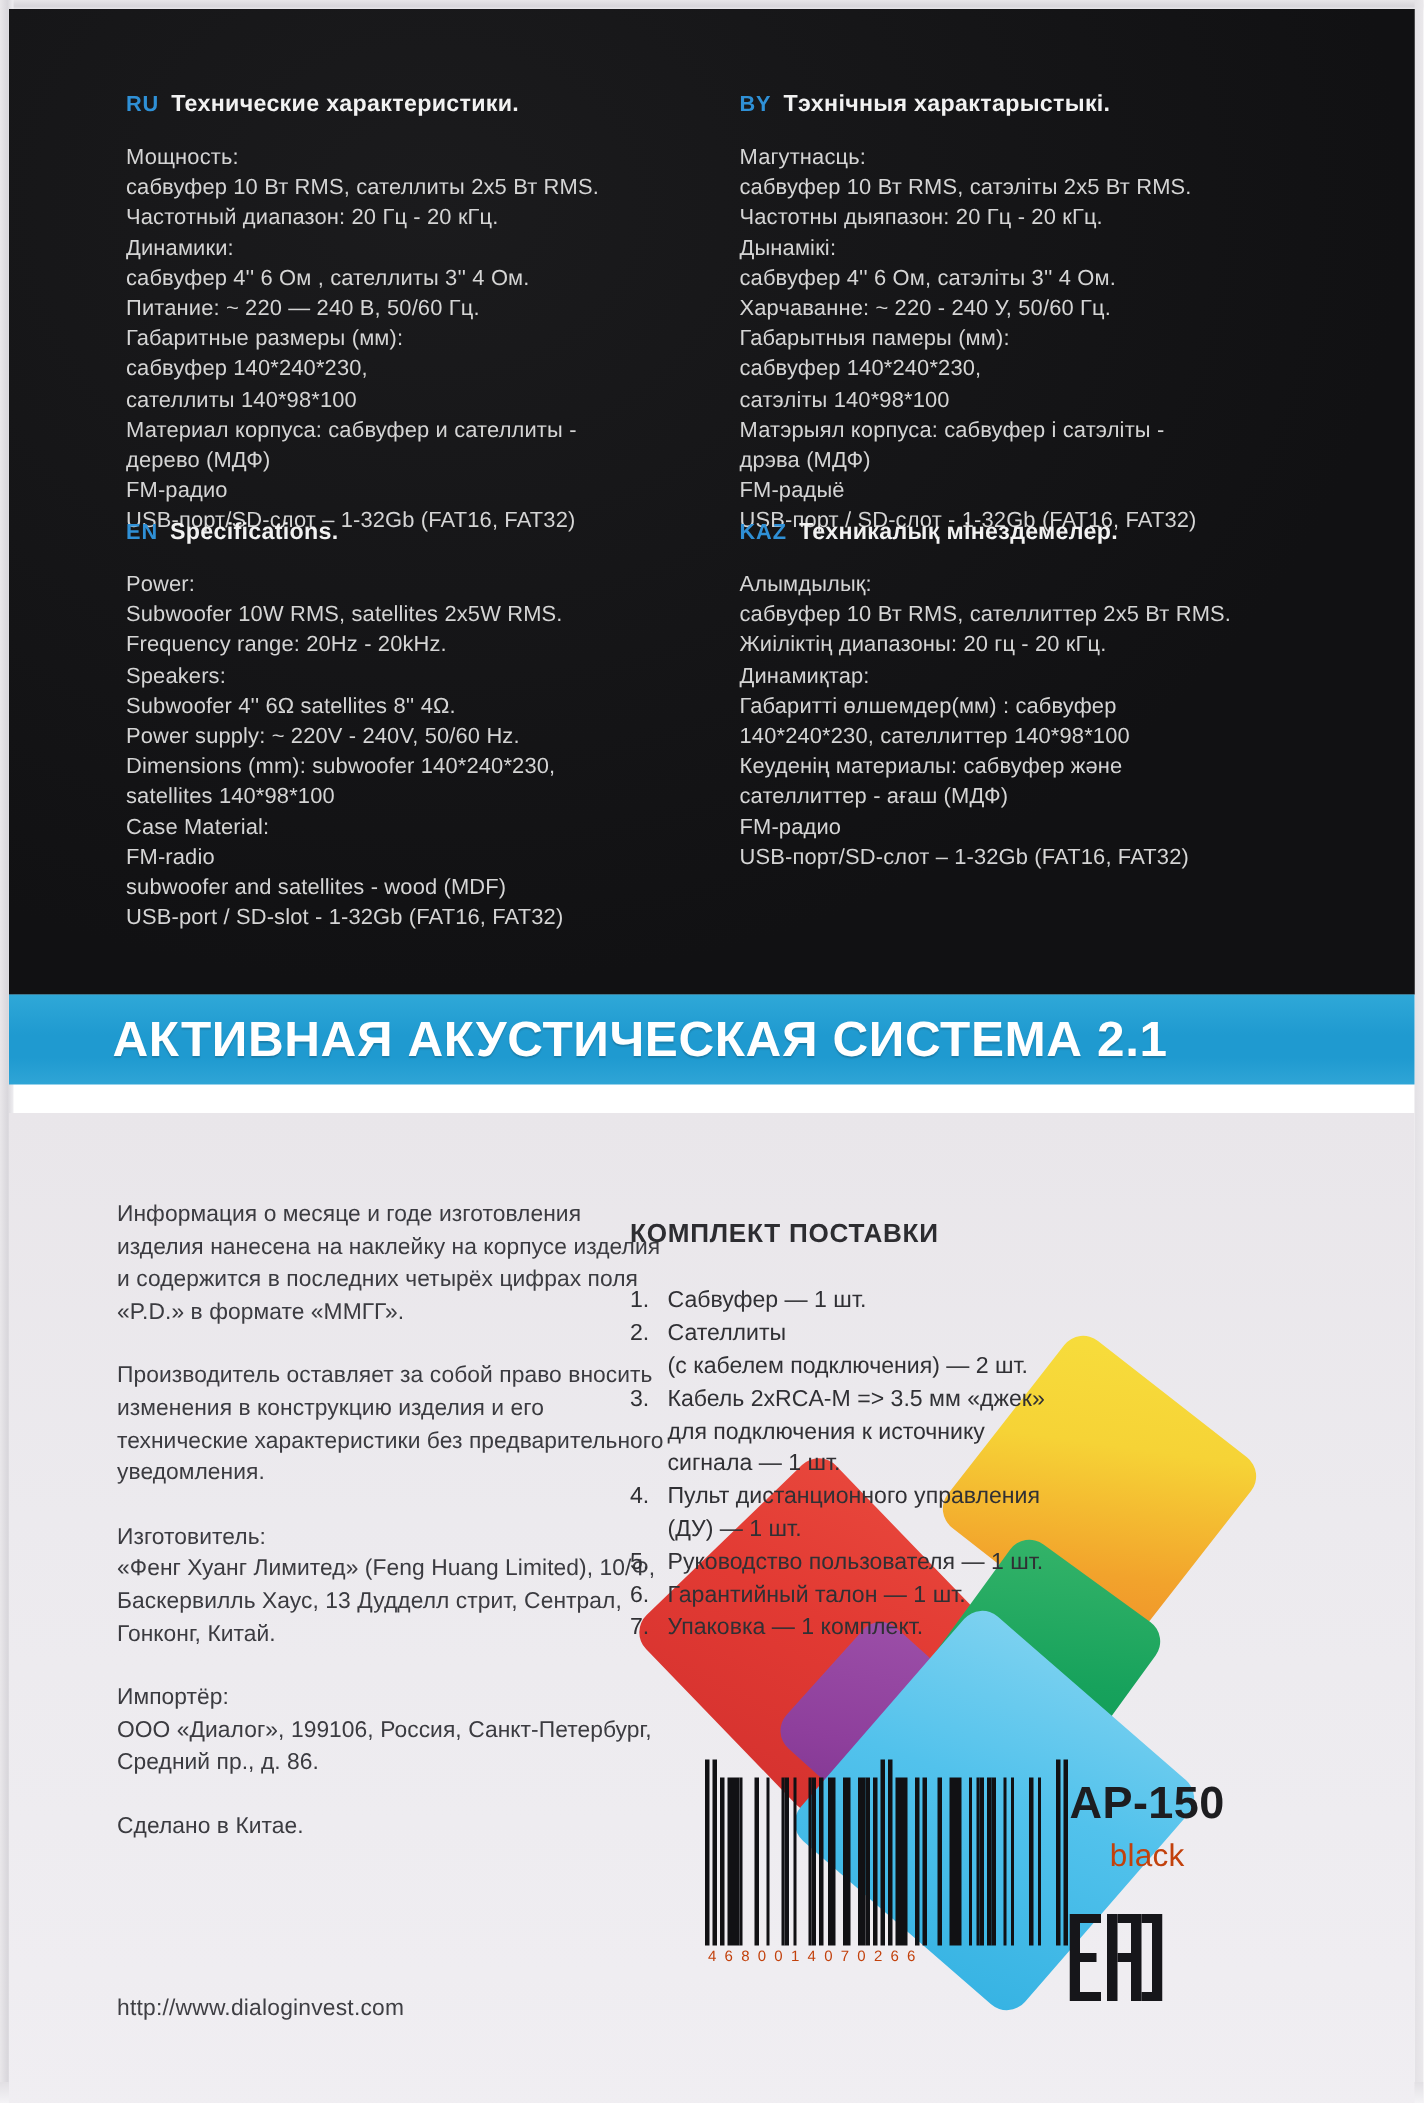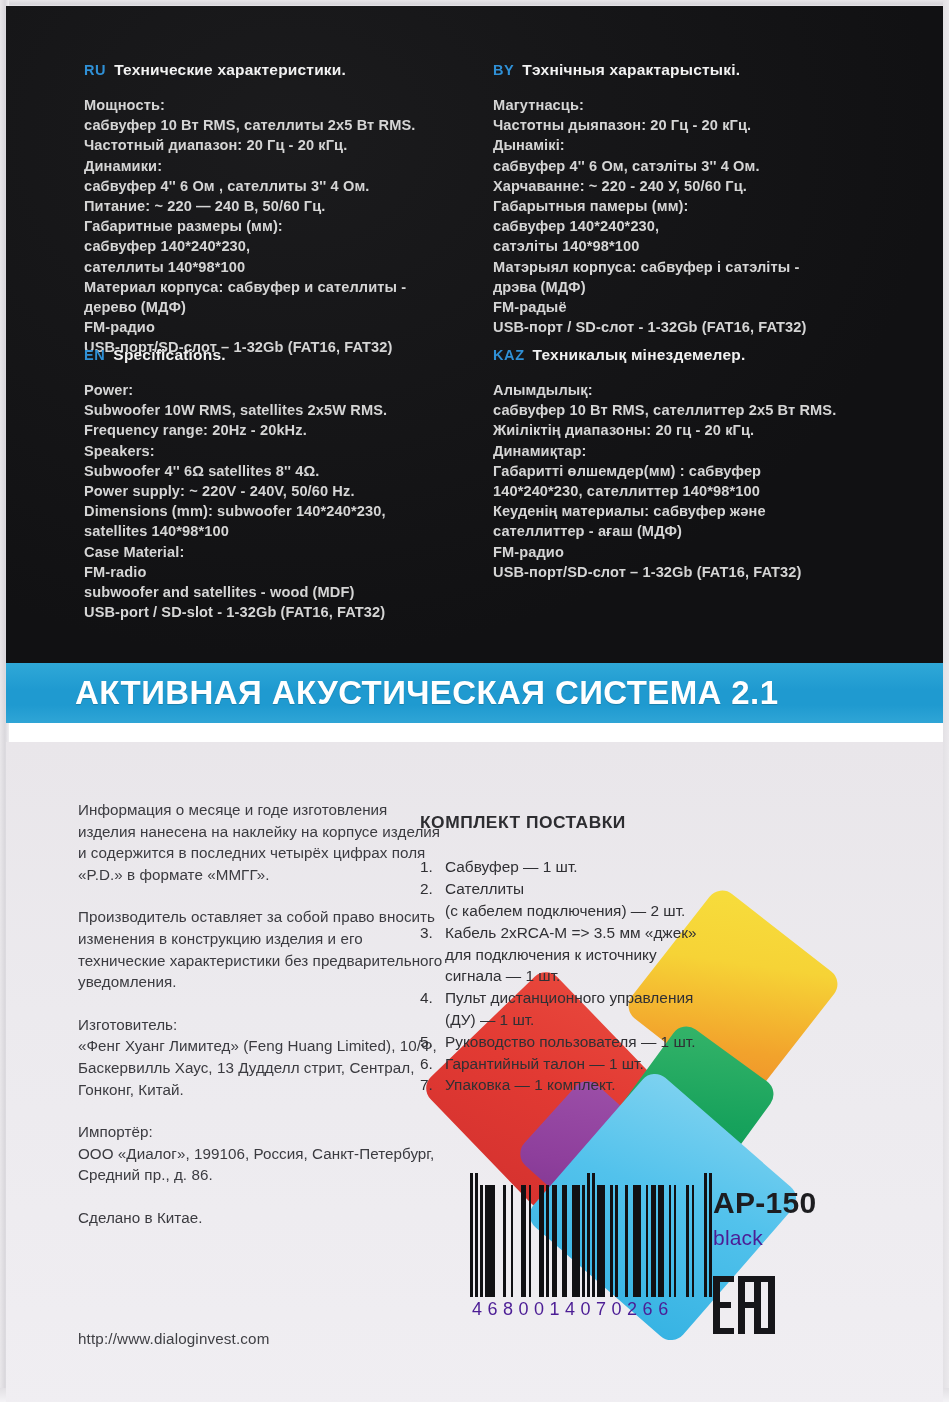"Мощность:" .spec-body { font-weight: 700 -> 400 }
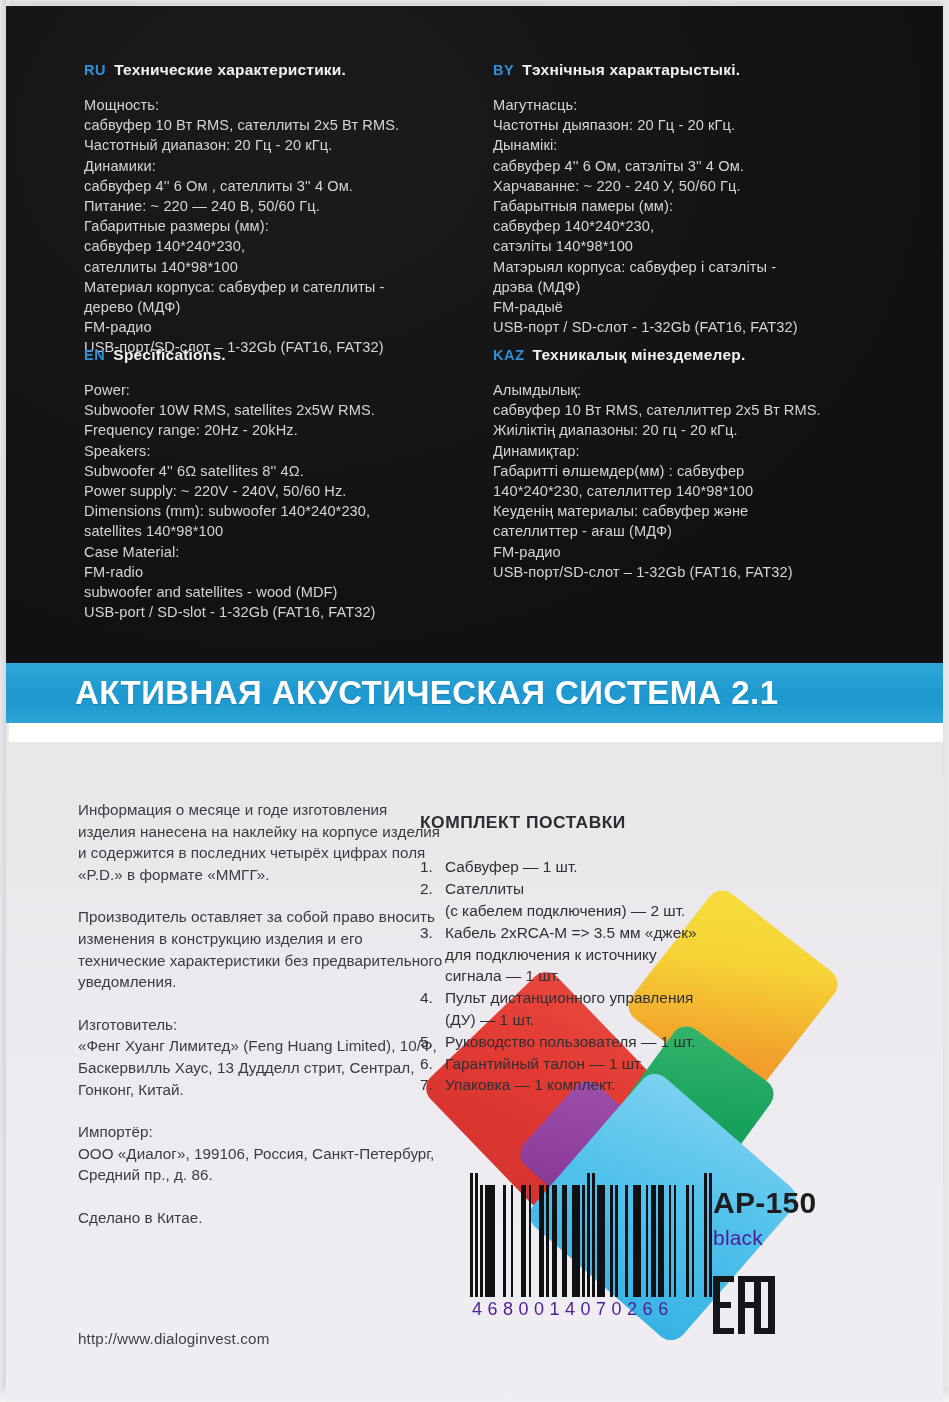"сабвуфер 10 Вт RMS, сатэліты" div { html: none -> <div>сабвуфер 10 Вт RMS, сатэліты 2х5 Вт RMS.</div> }
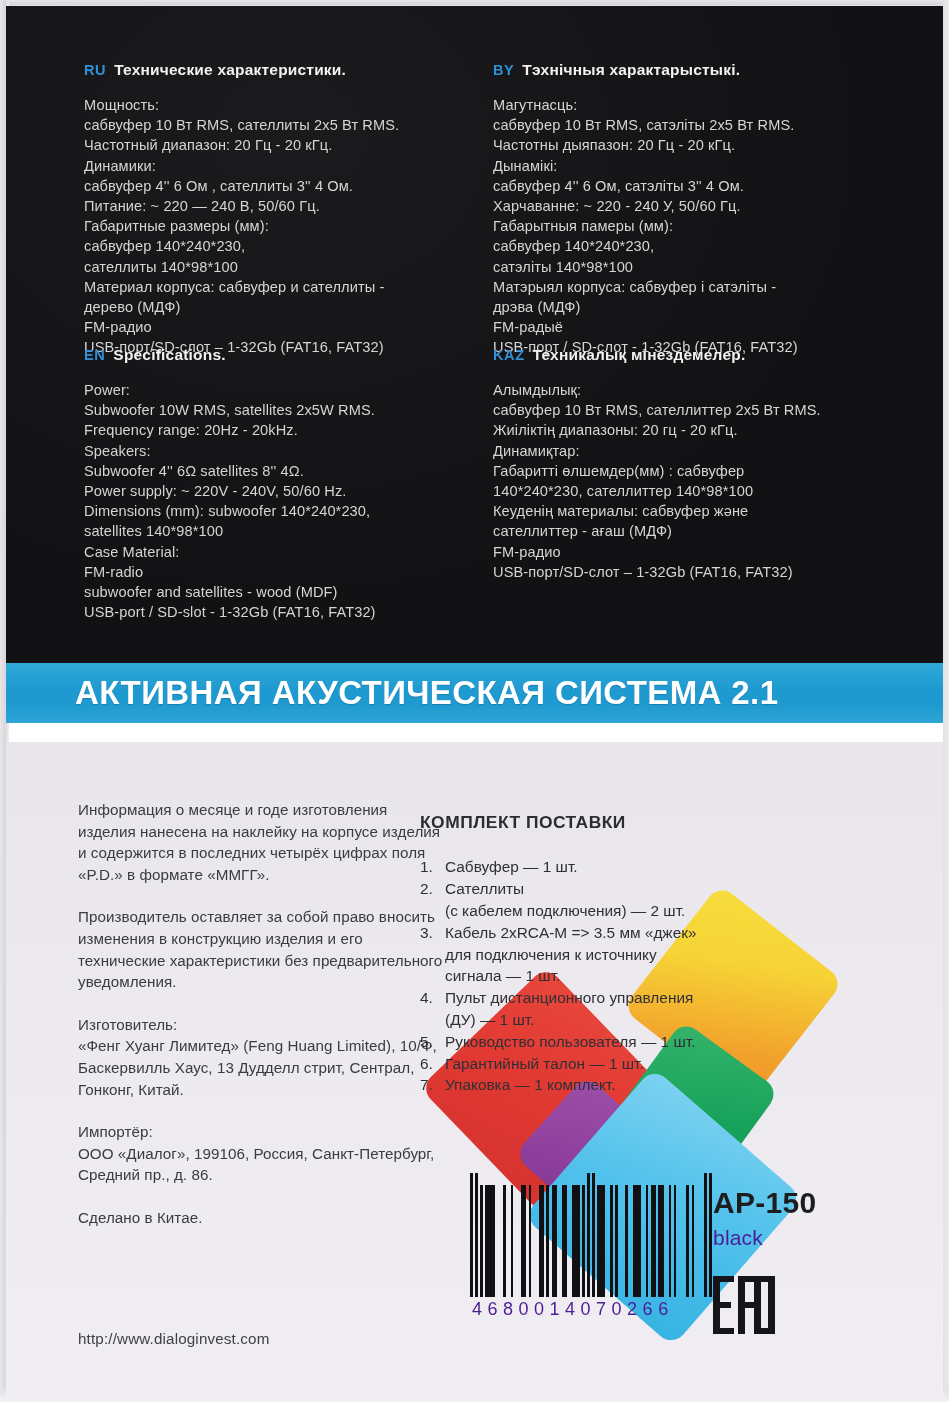"black" #model-color { color: #4c1d95 -> #c2410c; text-align: none -> center }
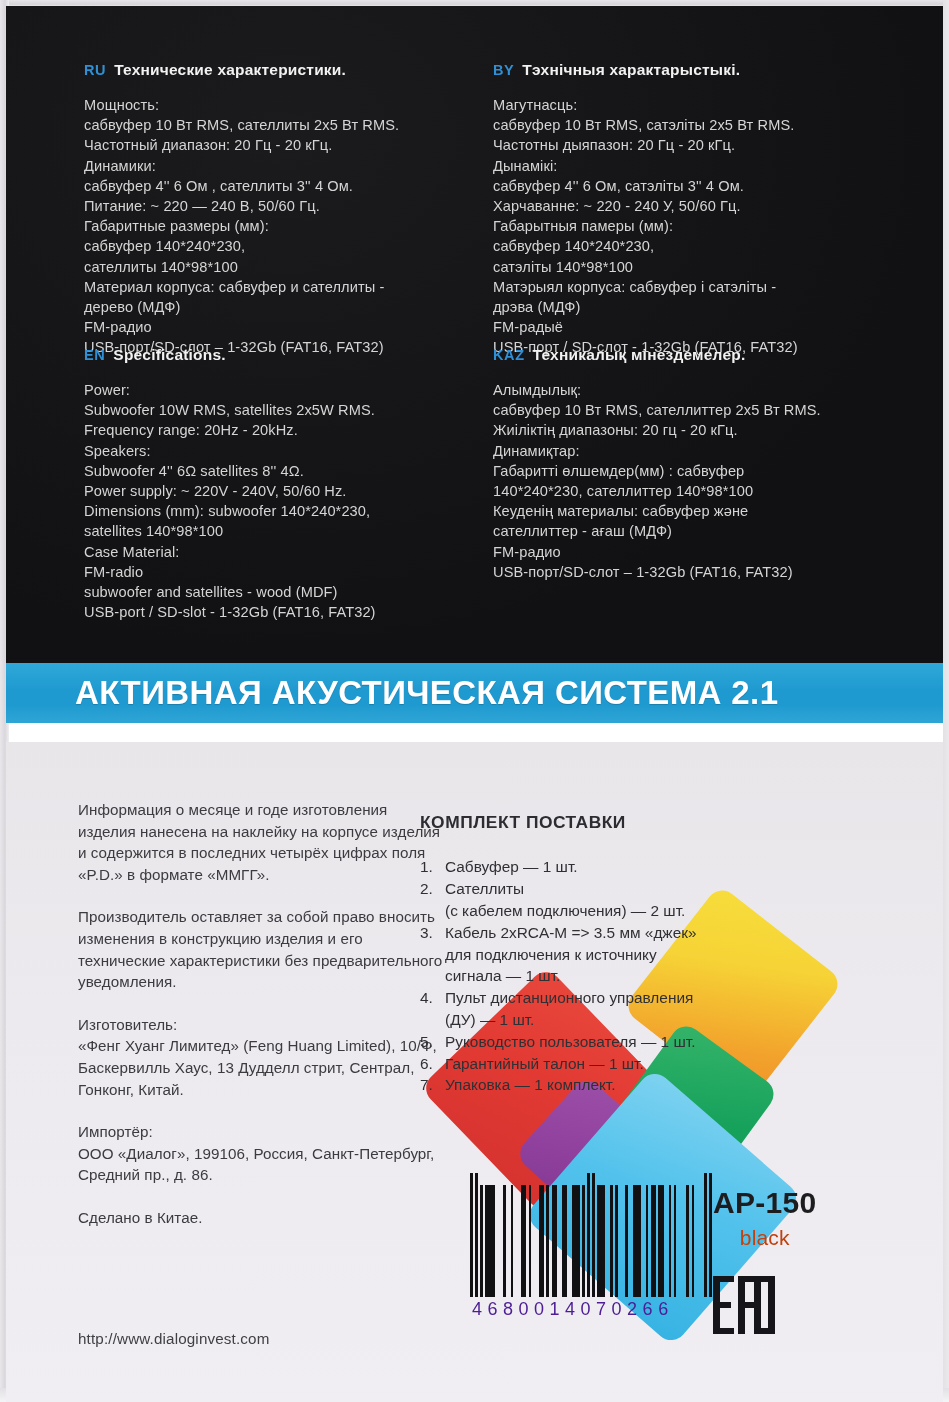"4680014070266" #barcode-digits { color: #4c1d95 -> #c2410c; font-size: 18px -> 10px }
